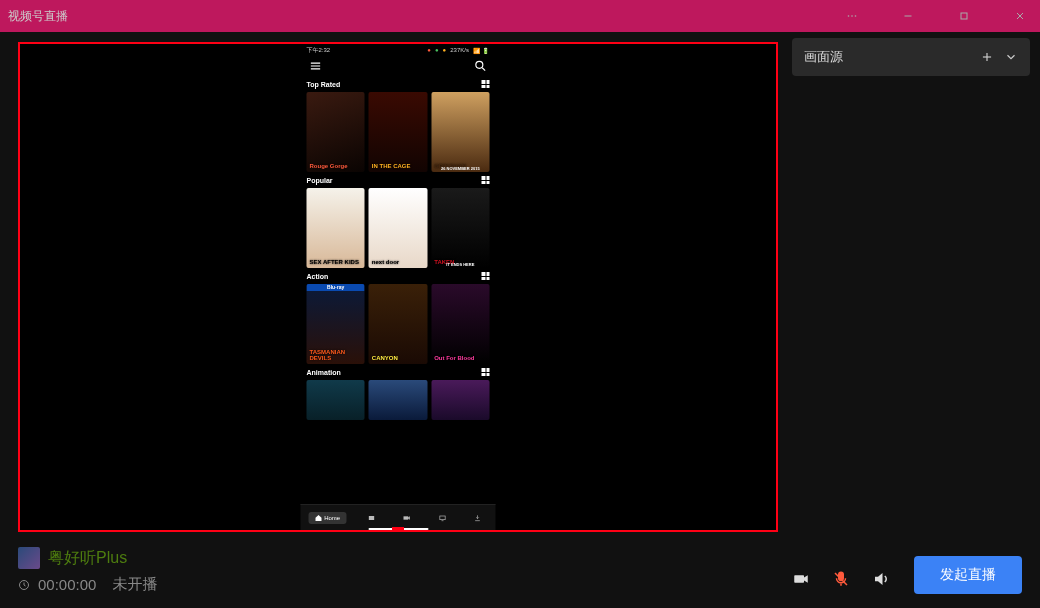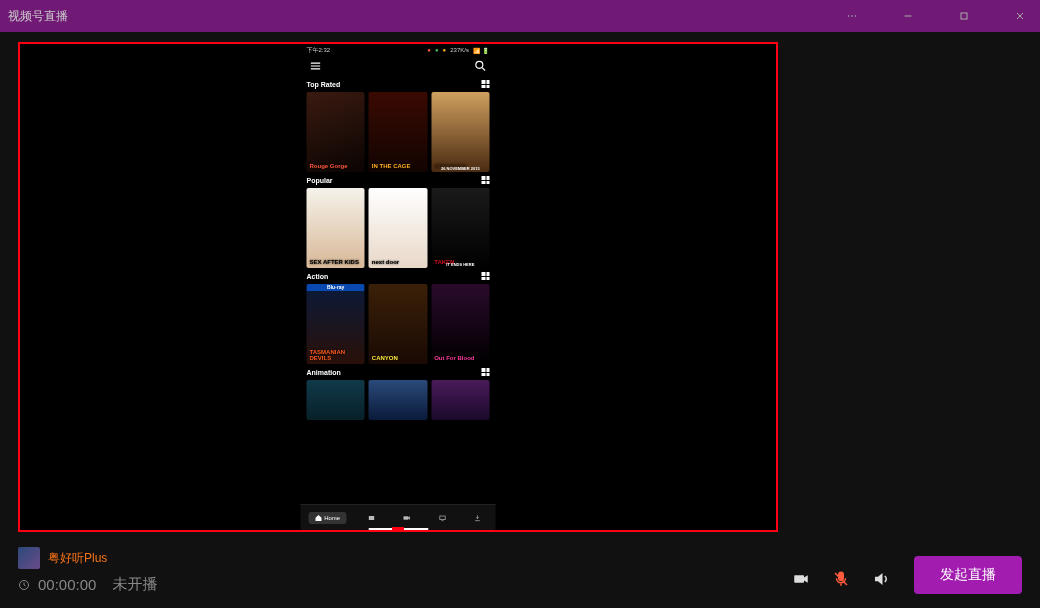"视频号直播" .titlebar { background: #701a75 -> #be185d }
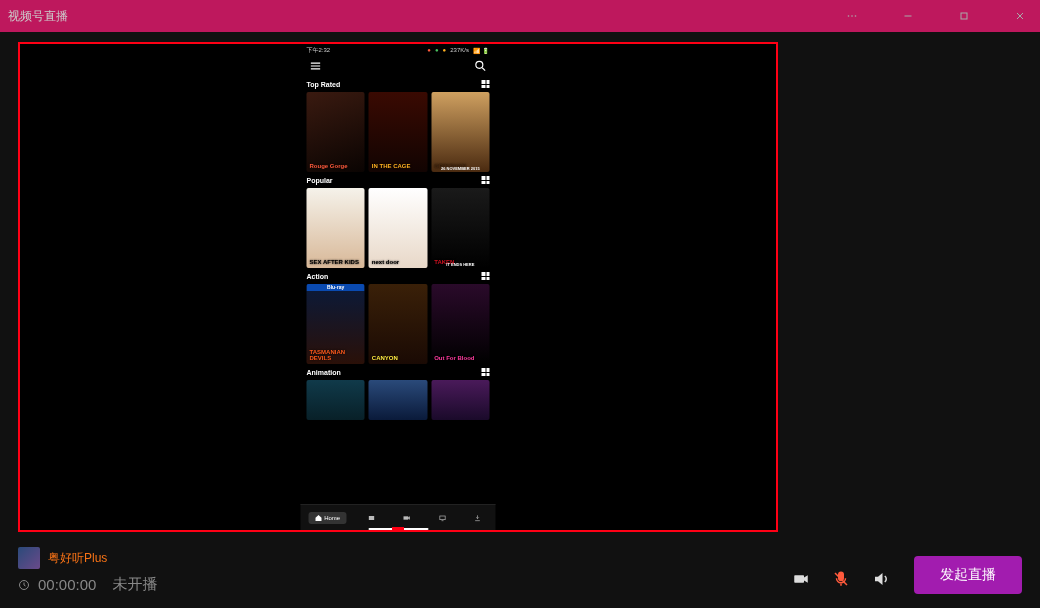"画面源" div.panel { html: none -> <div> <span>画面源</span> <div></div> <svg> <line></line> <line></line> </svg> <svg> <polyline></polyline> </svg> </div> }
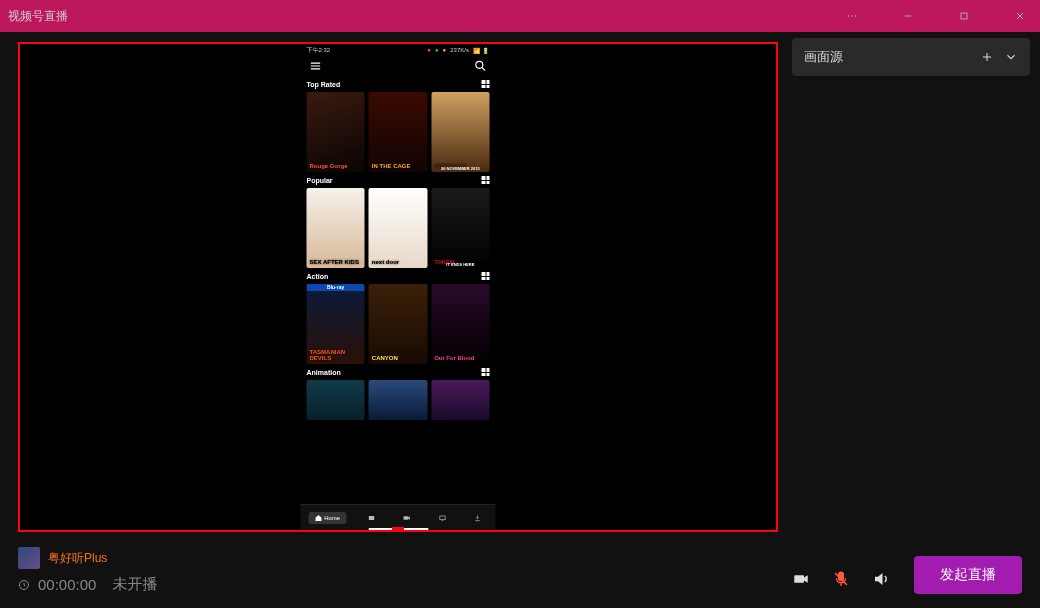"粤好听Plus" .acct-row { color: #f97316 -> #4d7c0f; font-size: 12px -> 16px }
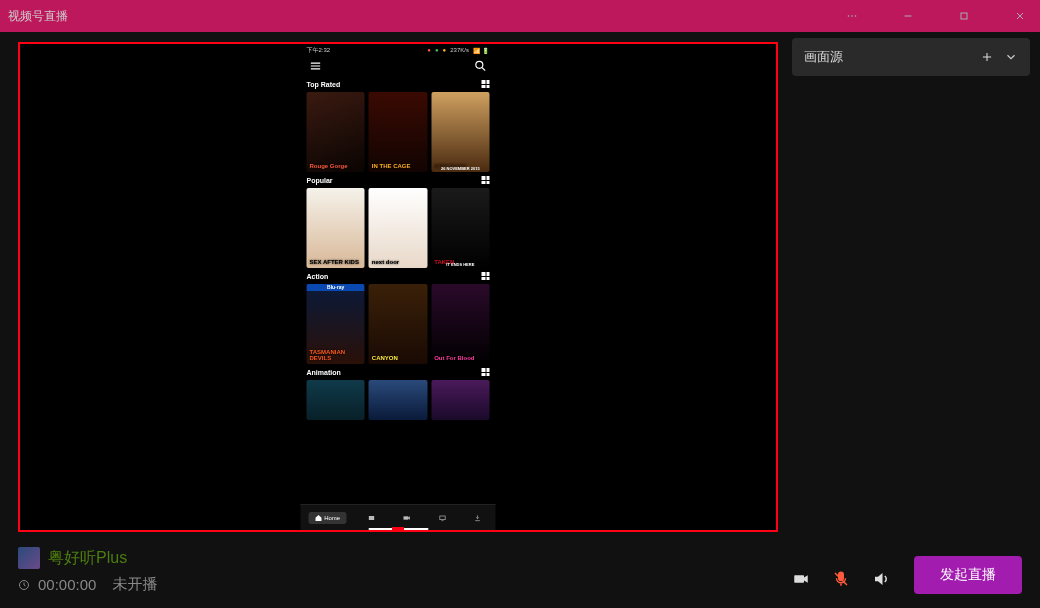"发起直播" .go-live { background: #a21caf -> #3b82f6 }
